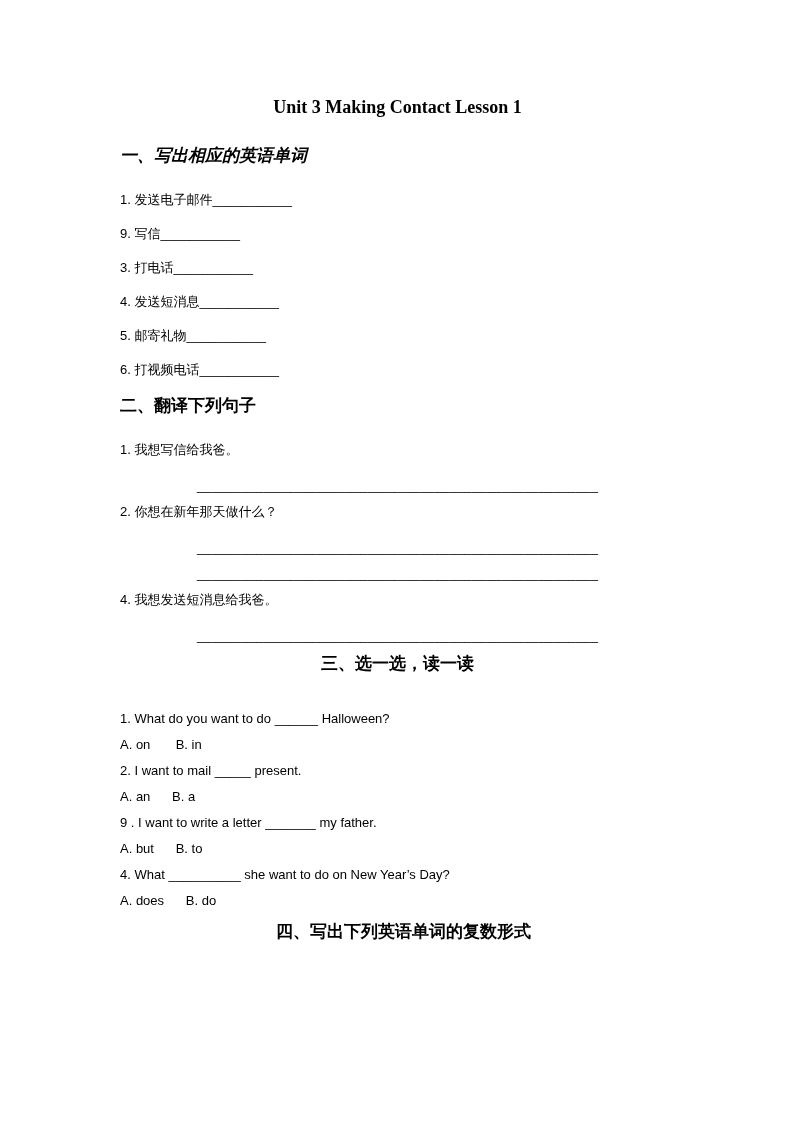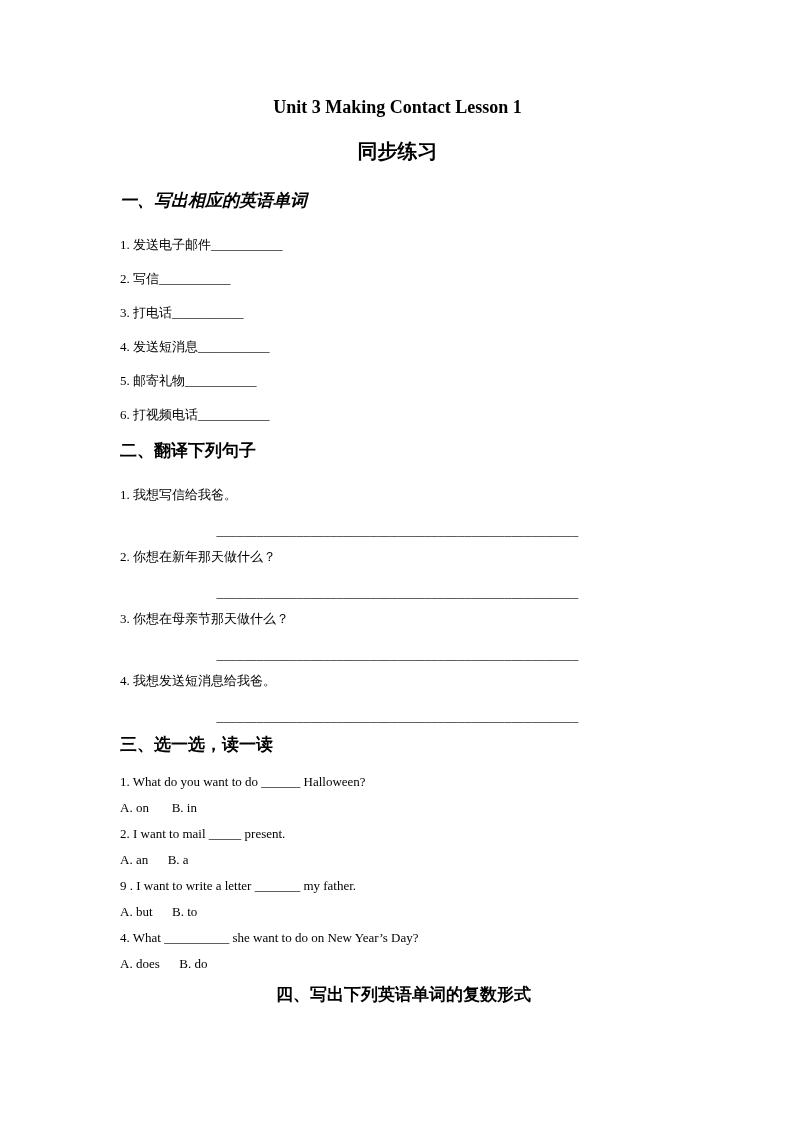"同步练习" h2.doc-subtitle { html: <h2>同步练习</h2> -> none }
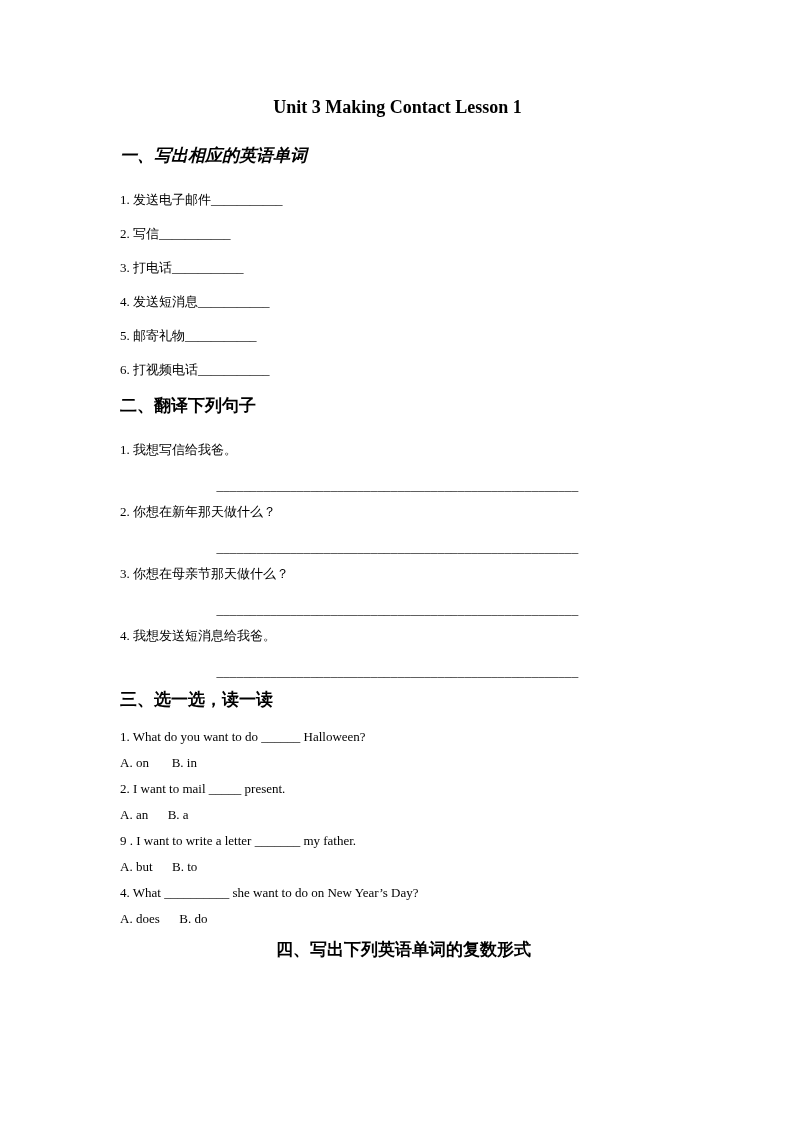"1. 发送电子邮件___________" .item { font-family: Liberation Serif, serif -> Liberation Sans, sans-serif }
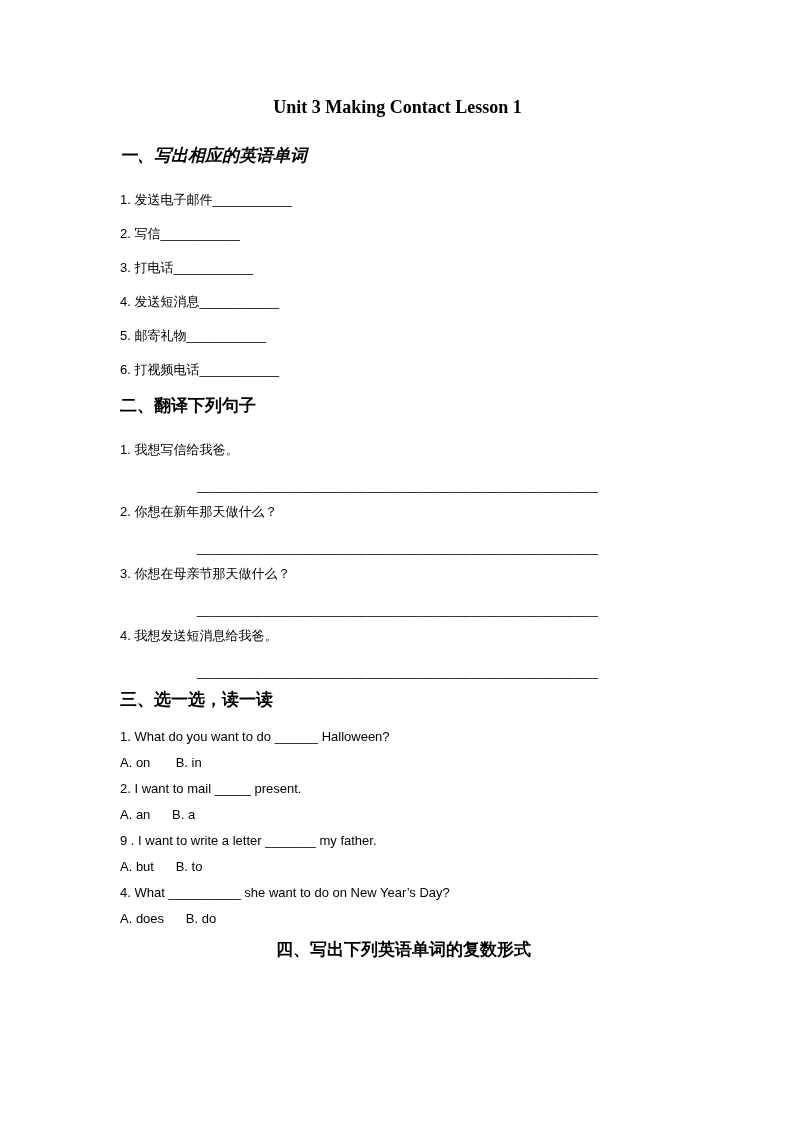"2. 写信___________" p.item { text: 2 -> 9 }
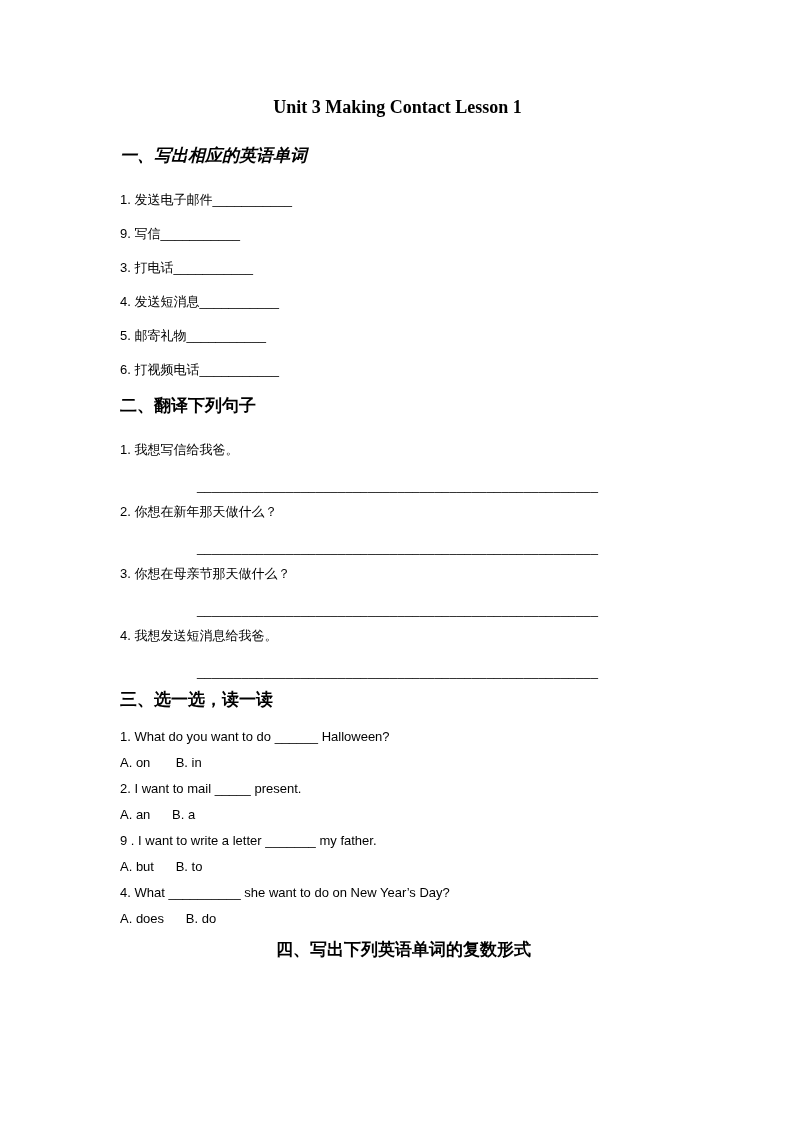"3. 你想在母亲节那天做什么？" p.item { html: <p>3. 你想在母亲节那天做什么？</p> -> none }
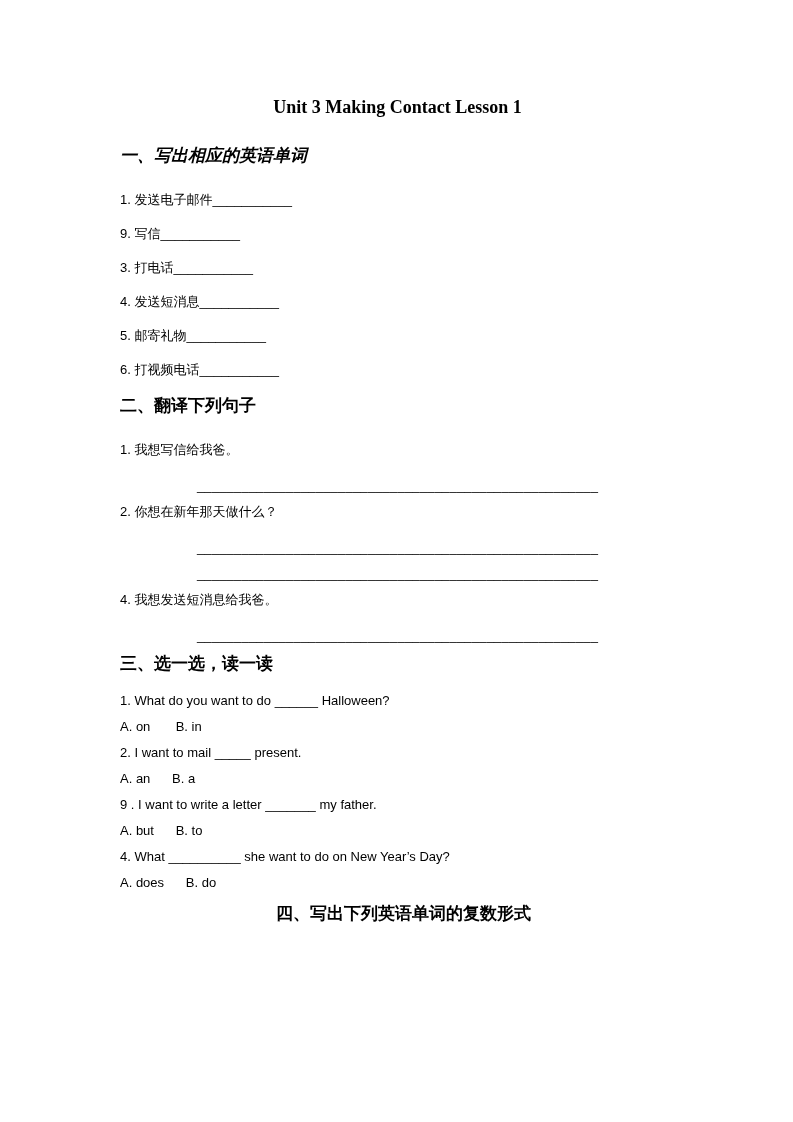"三、选一选，读一读" .sec3 .sec-heading { margin: 6px 0 18px 0 -> 6px 0 36px 0; text-align: none -> center }
